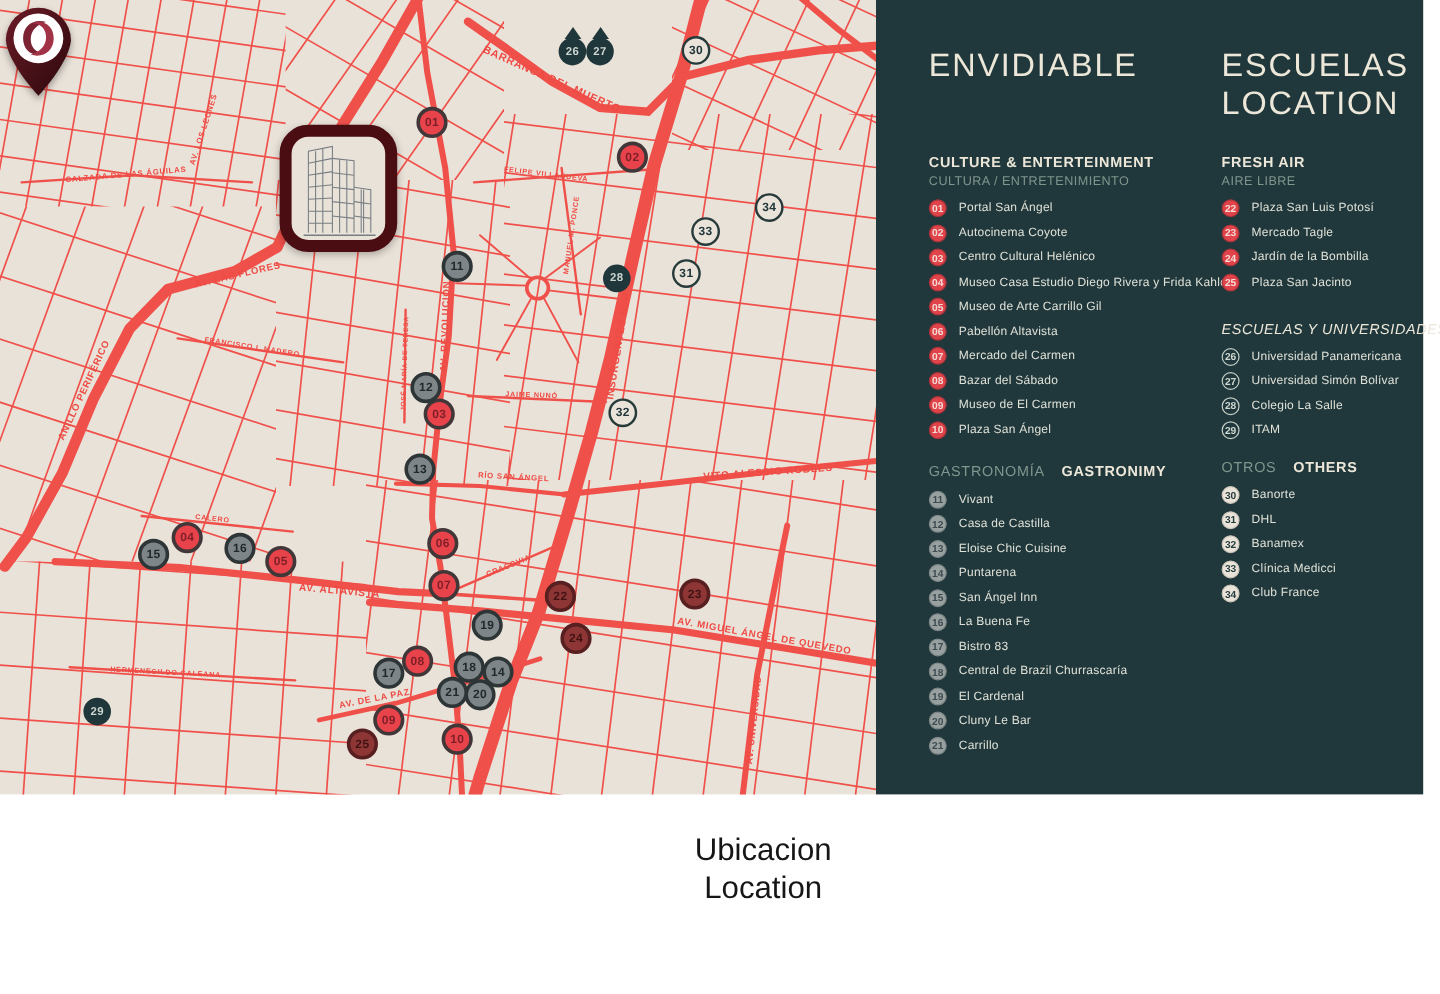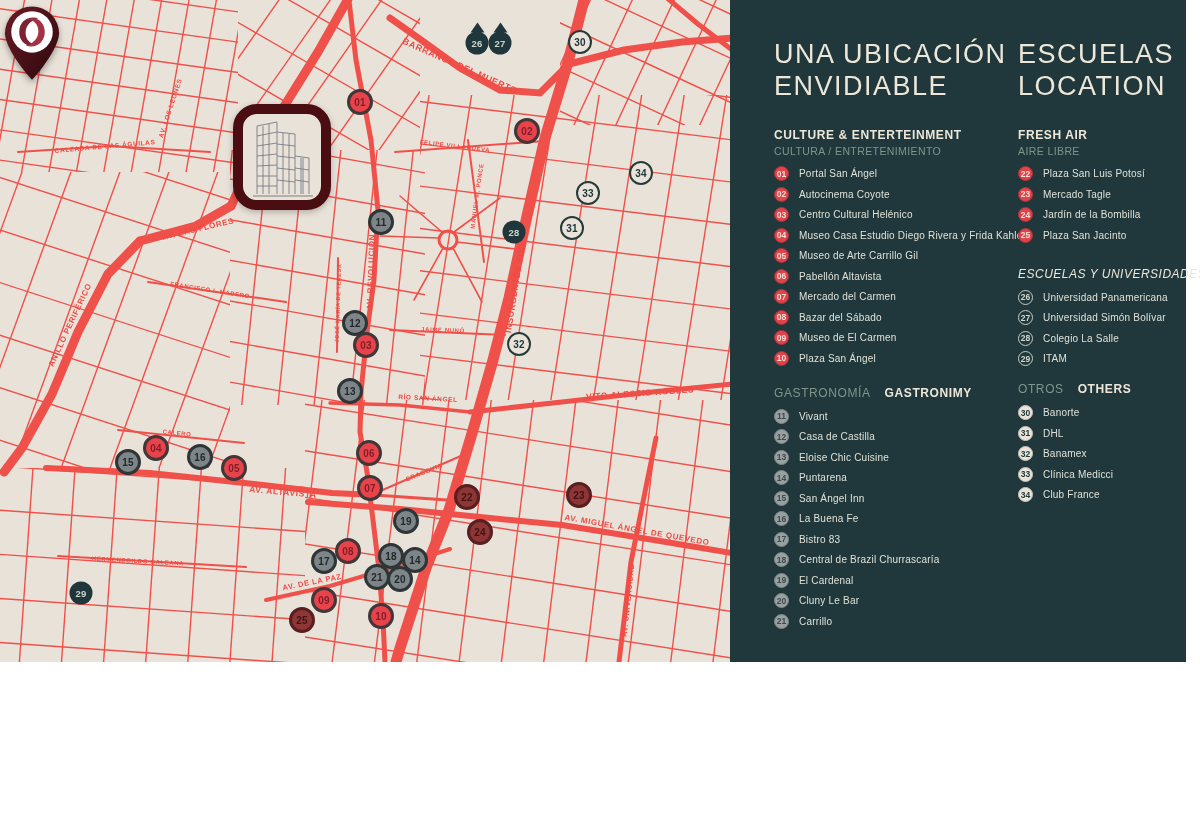"UNA UBICACIÓN" div { html: <div>UNA UBICACIÓN</div> -> none }
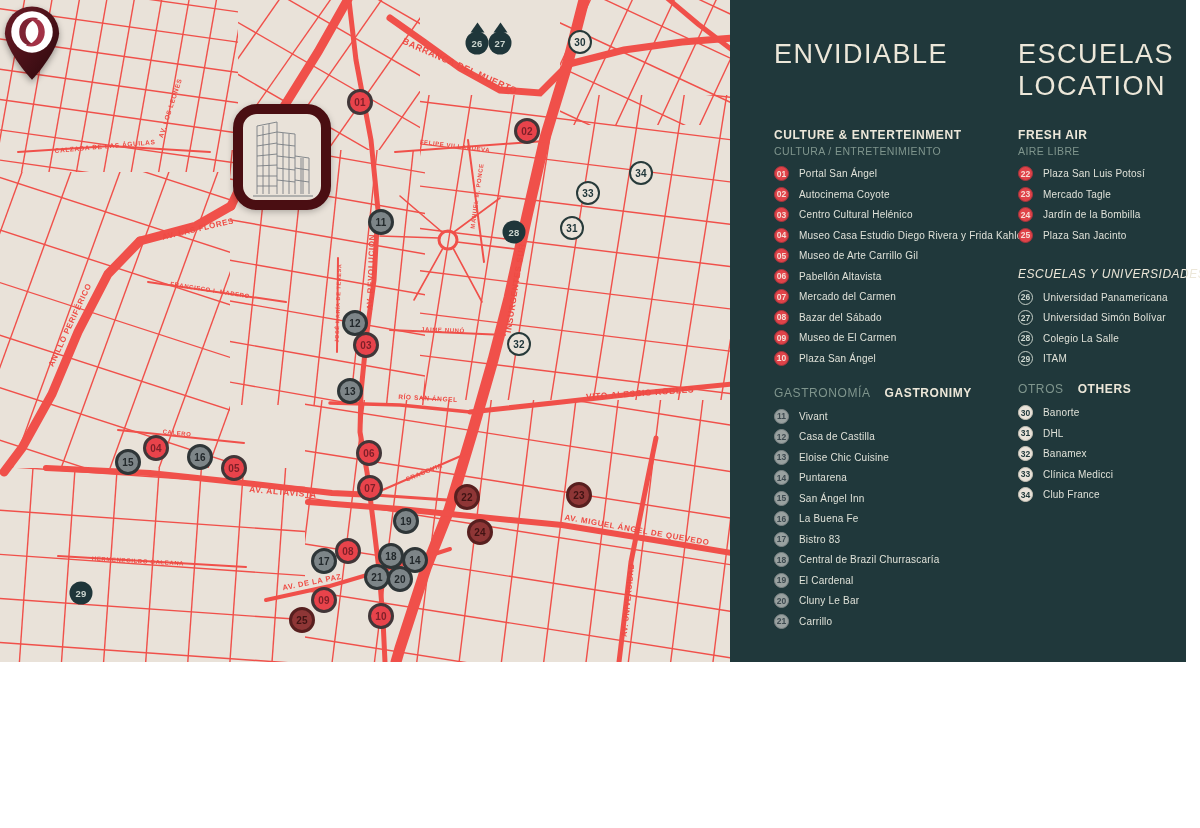"Ubicacion" div.caption { html: none -> <div> <div>Ubicacion</div> <div>Location</div> </div> }
